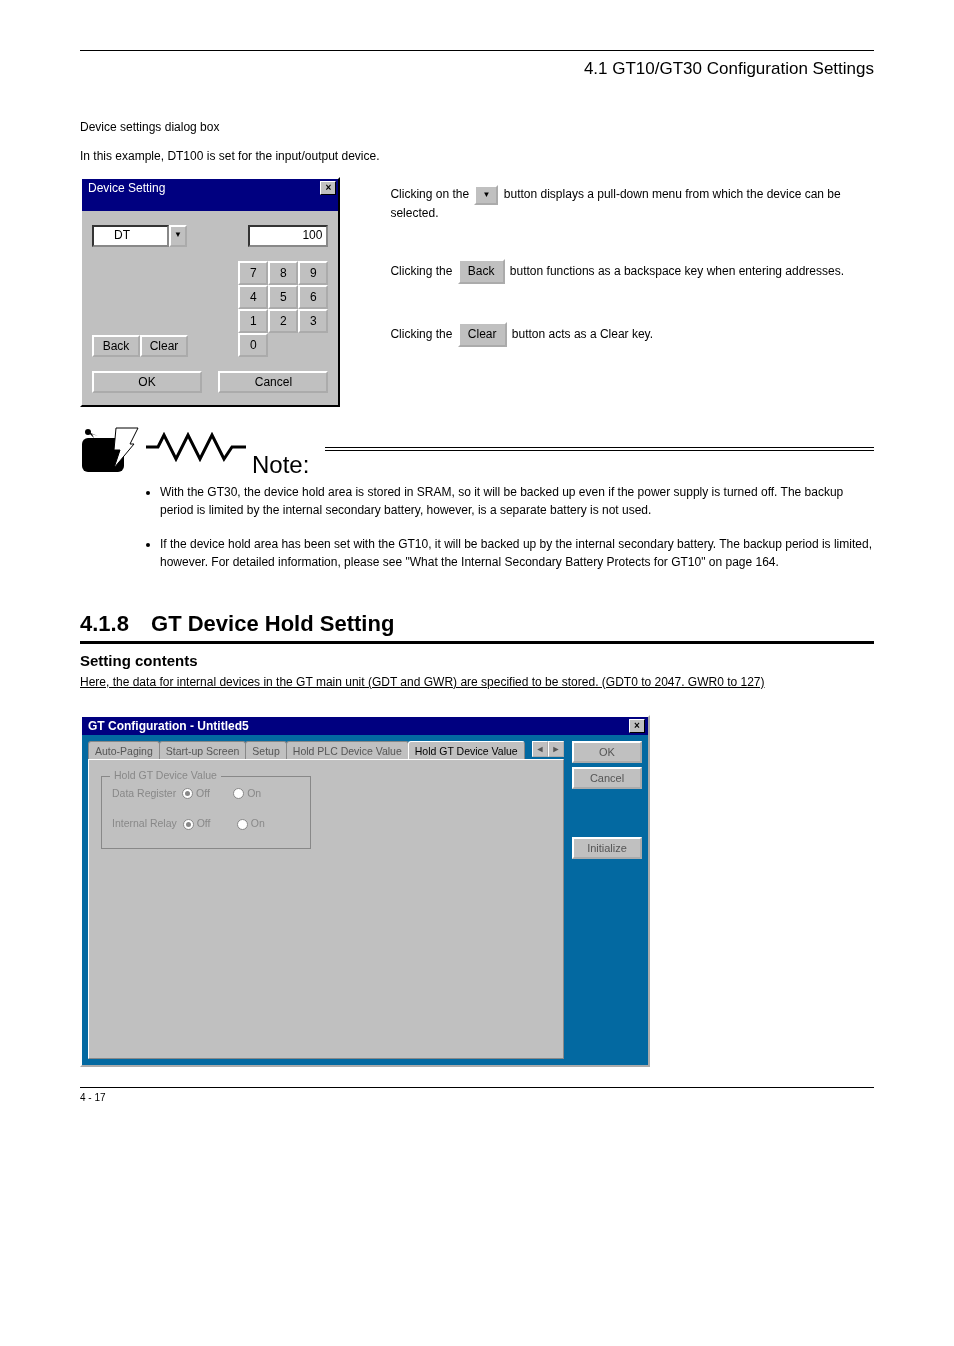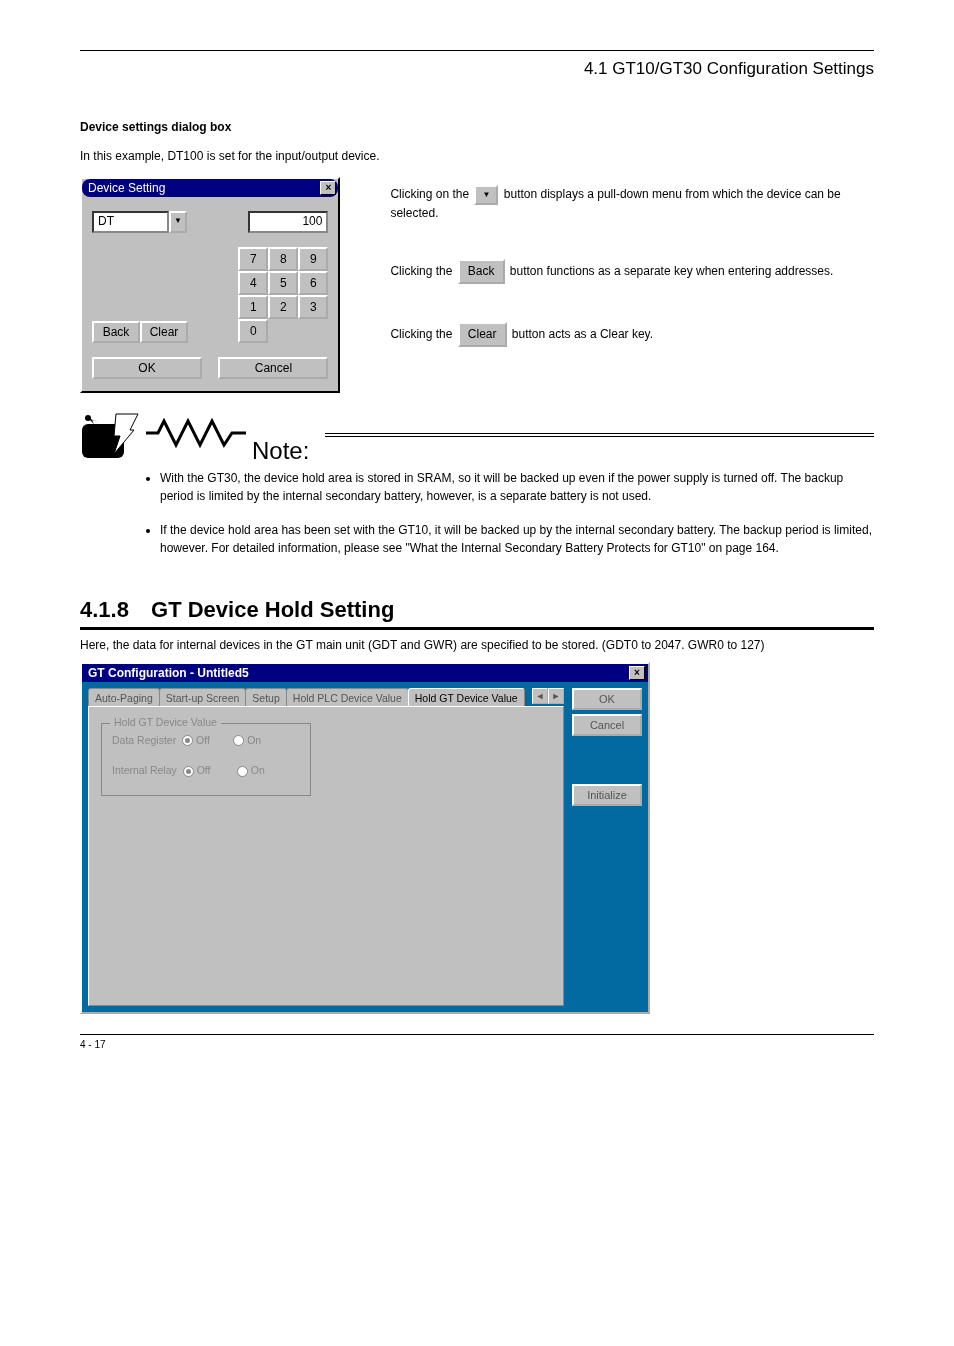"Device settings dialog box" .bold { font-weight: bold -> normal }
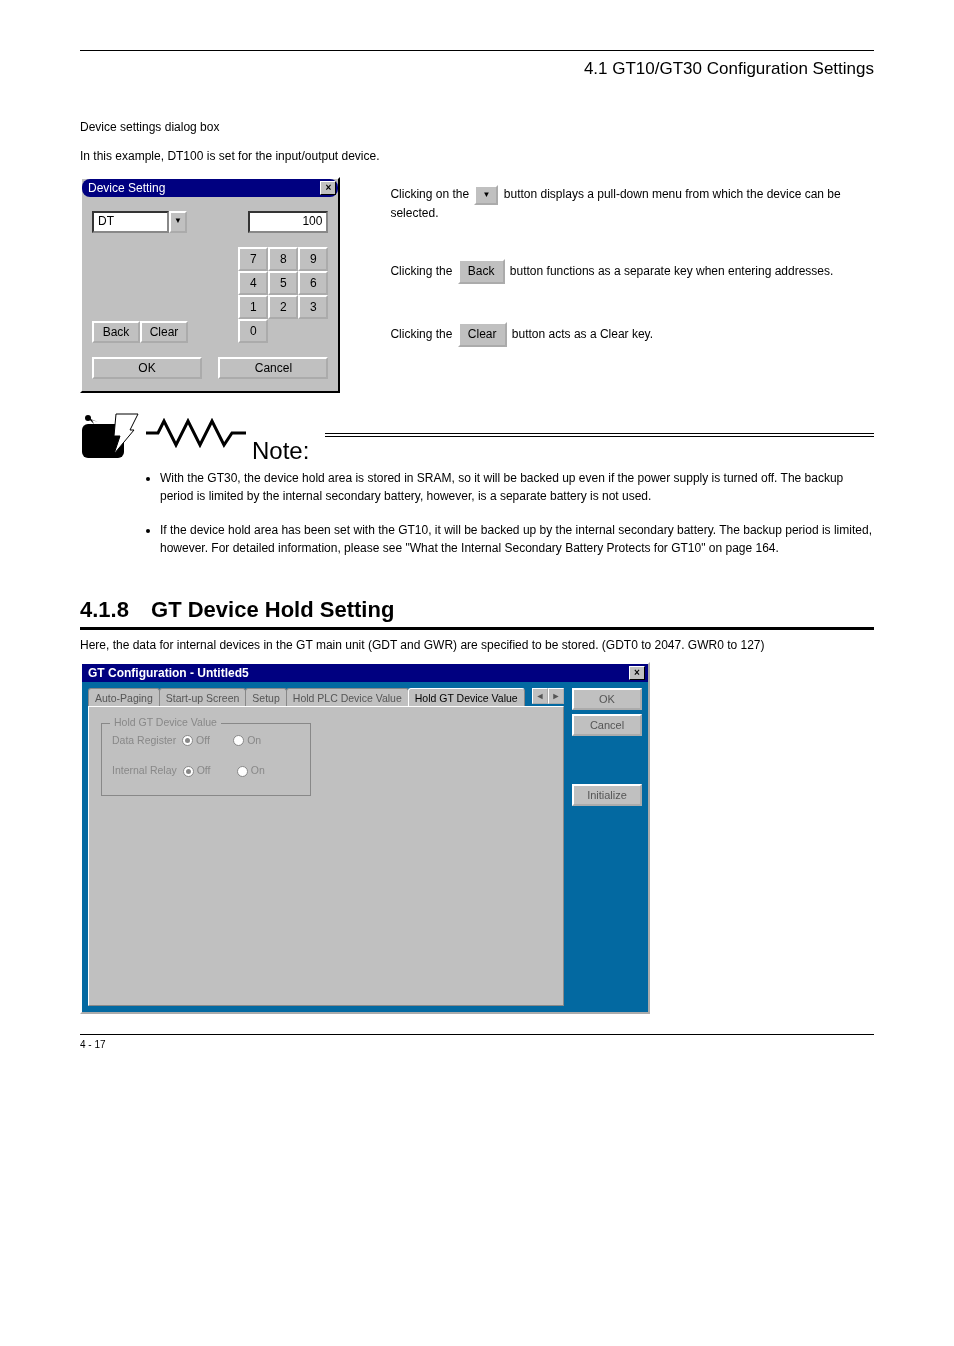"Device Setting" .dlg-title { border-radius: 8px -> none; padding: 2px 2px 2px 6px -> 2px 2px 16px 6px }
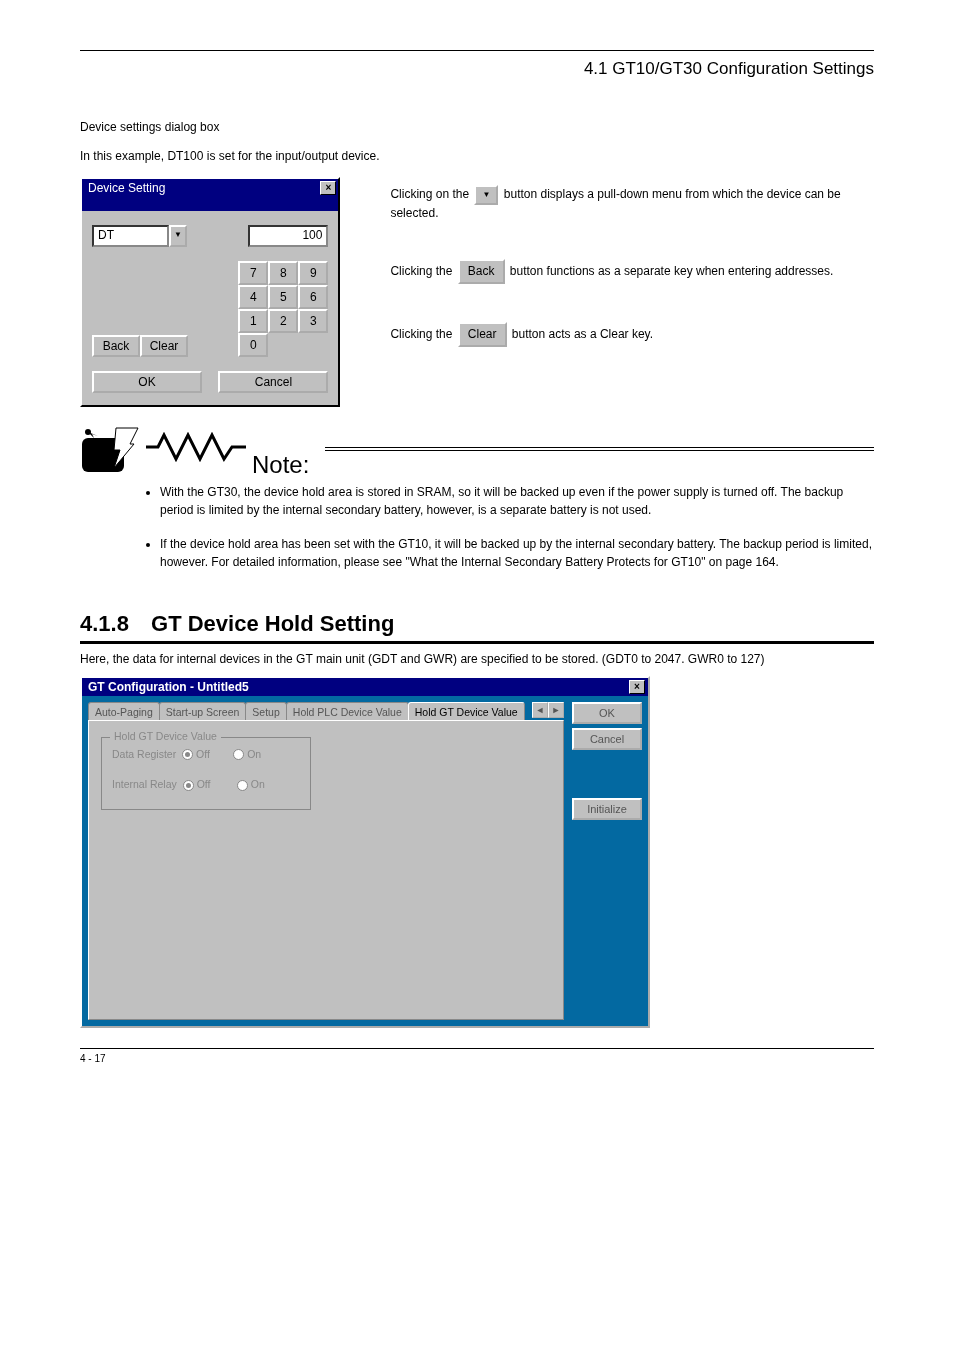"DT" .select-input { padding: 1px 4px -> 1px 20px }
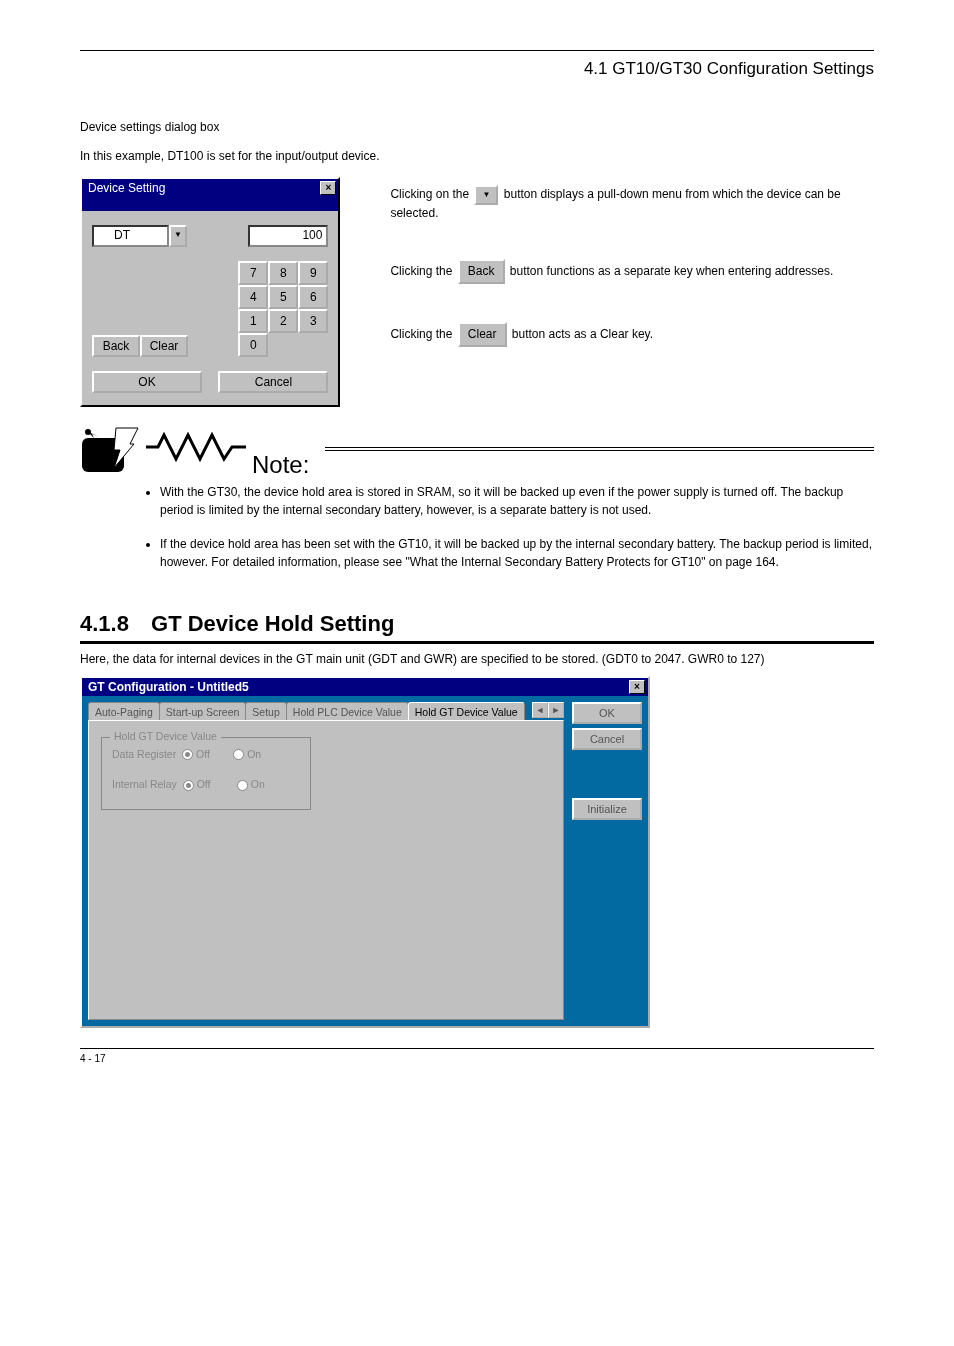"button functions as a separate" span { text: separate -> backspace }
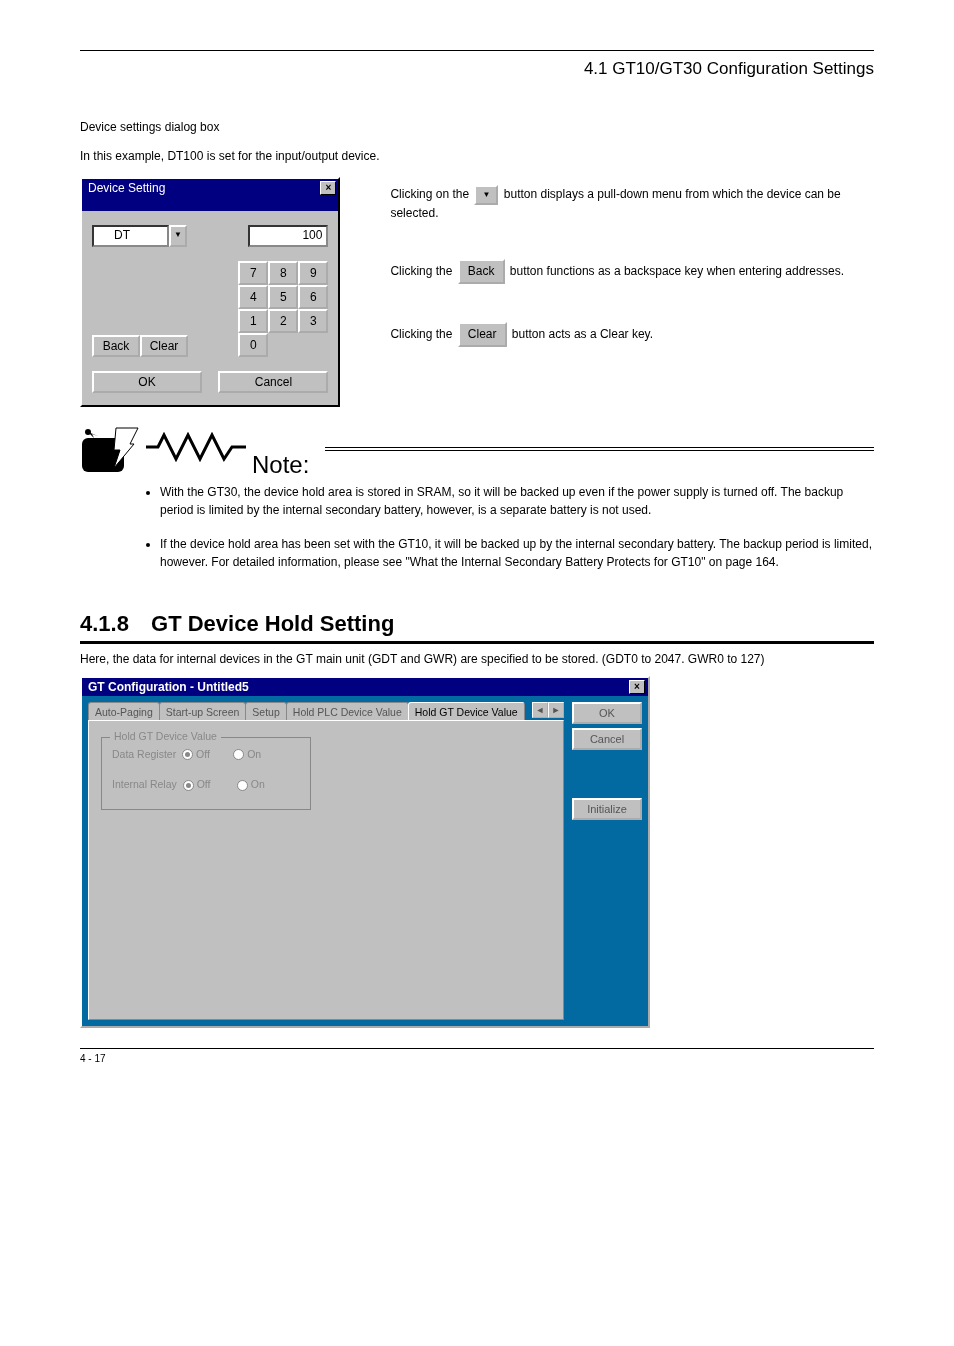"Setting contents" div.h2 { html: none -> <div>Setting contents</div> }
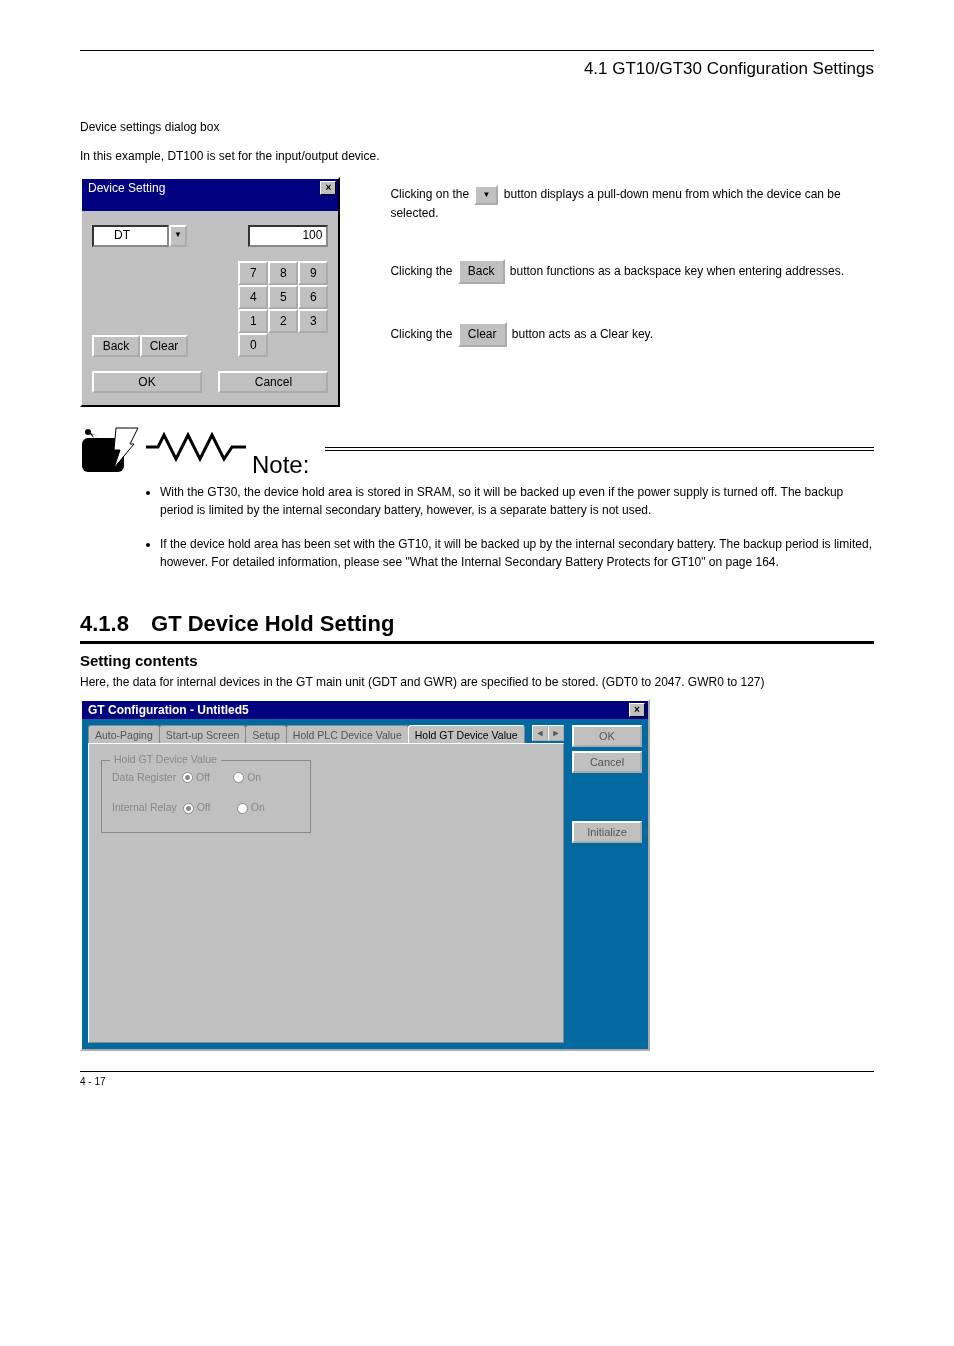"Here, the data for internal" .body-text { margin-bottom: 8px -> 24px; text-decoration: none -> underline }
